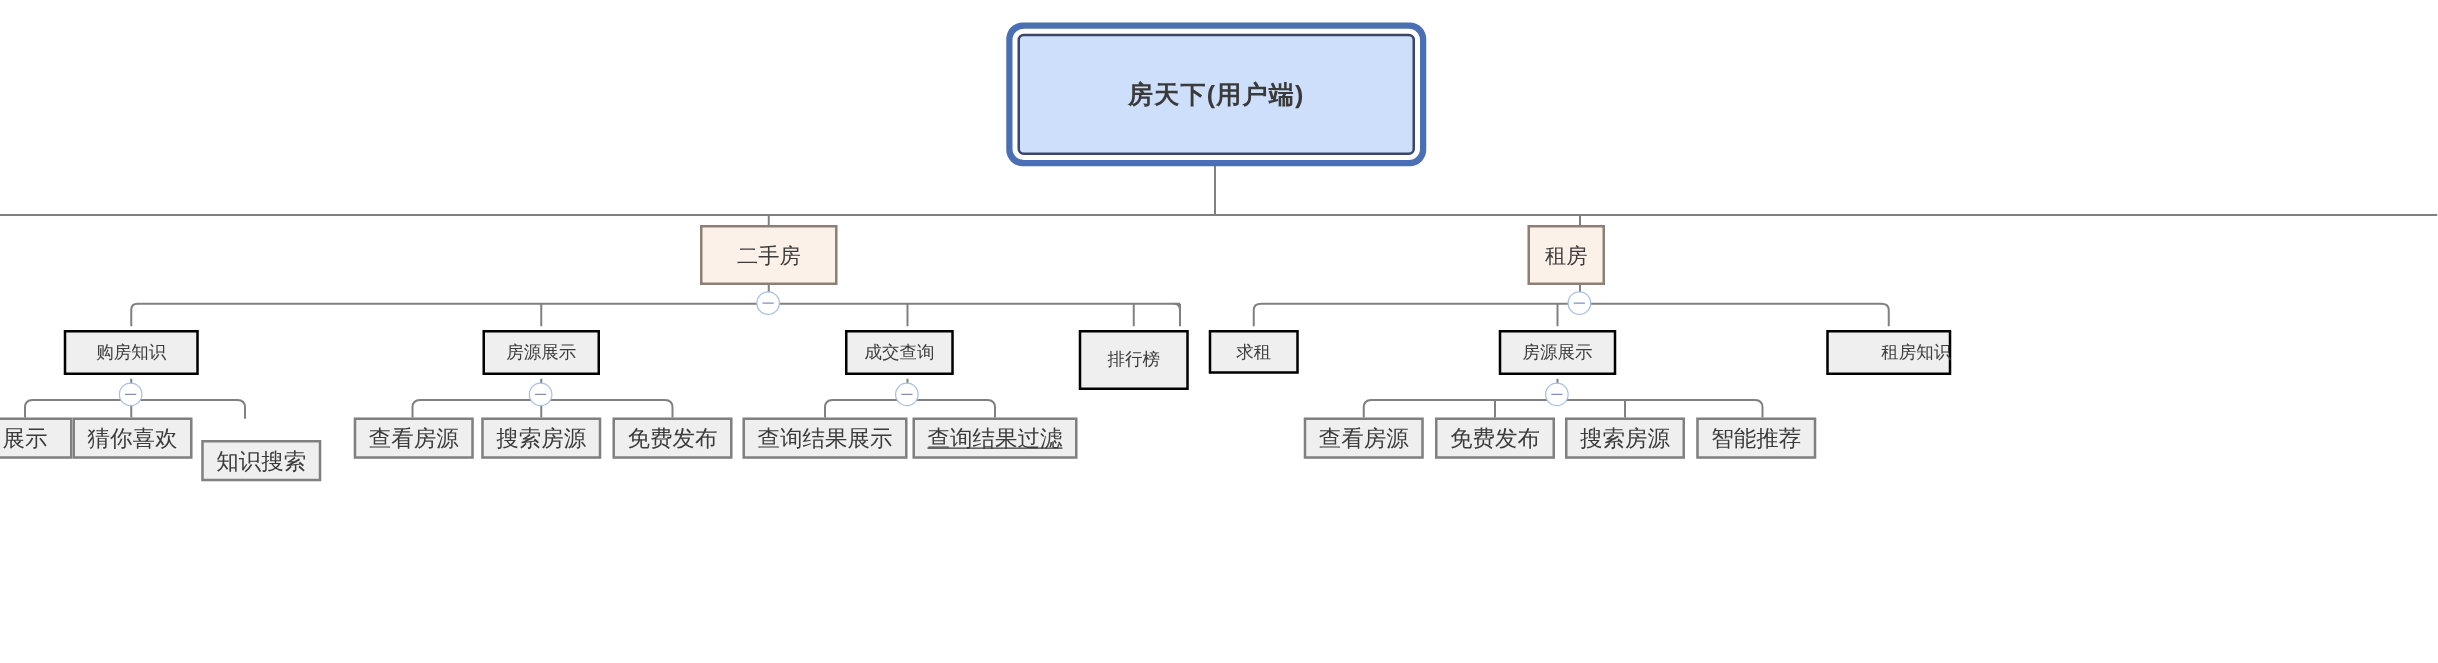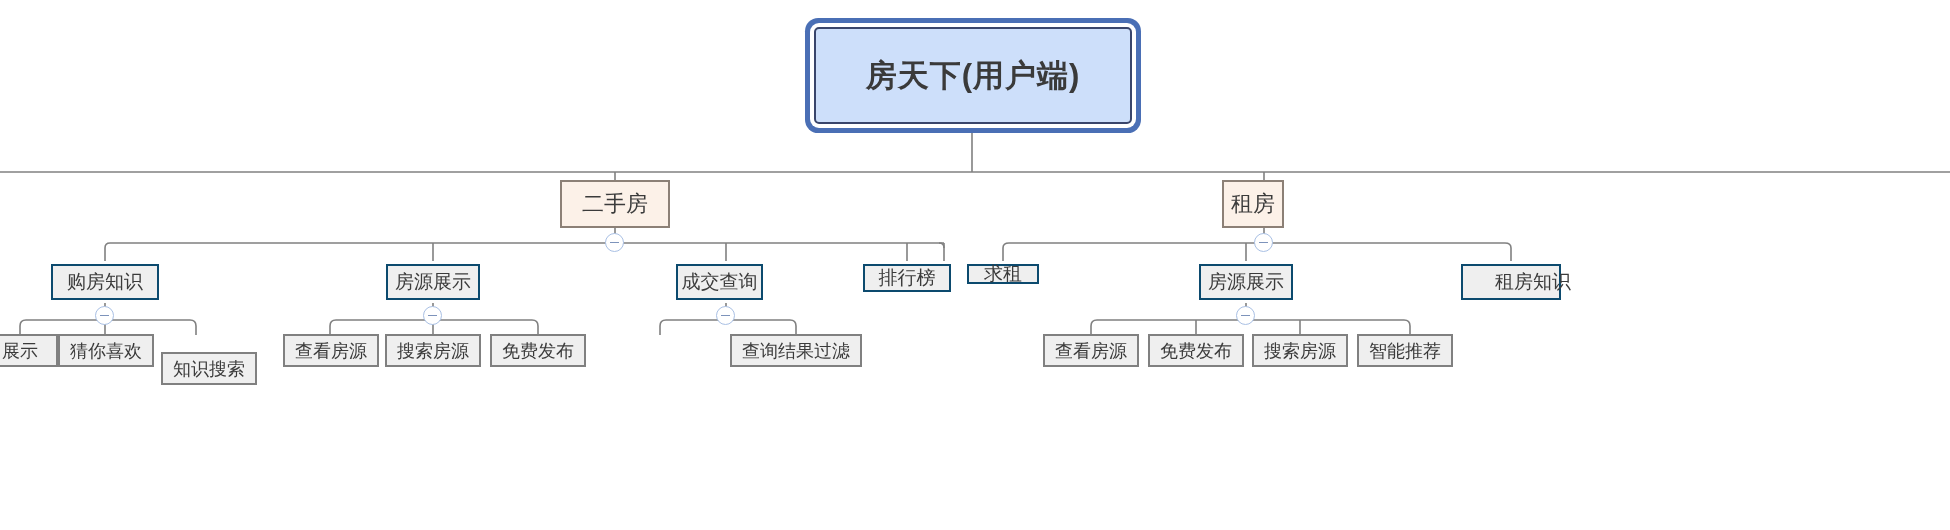"房天下(用户端)" .node.root { font-size: 31px -> 20px }
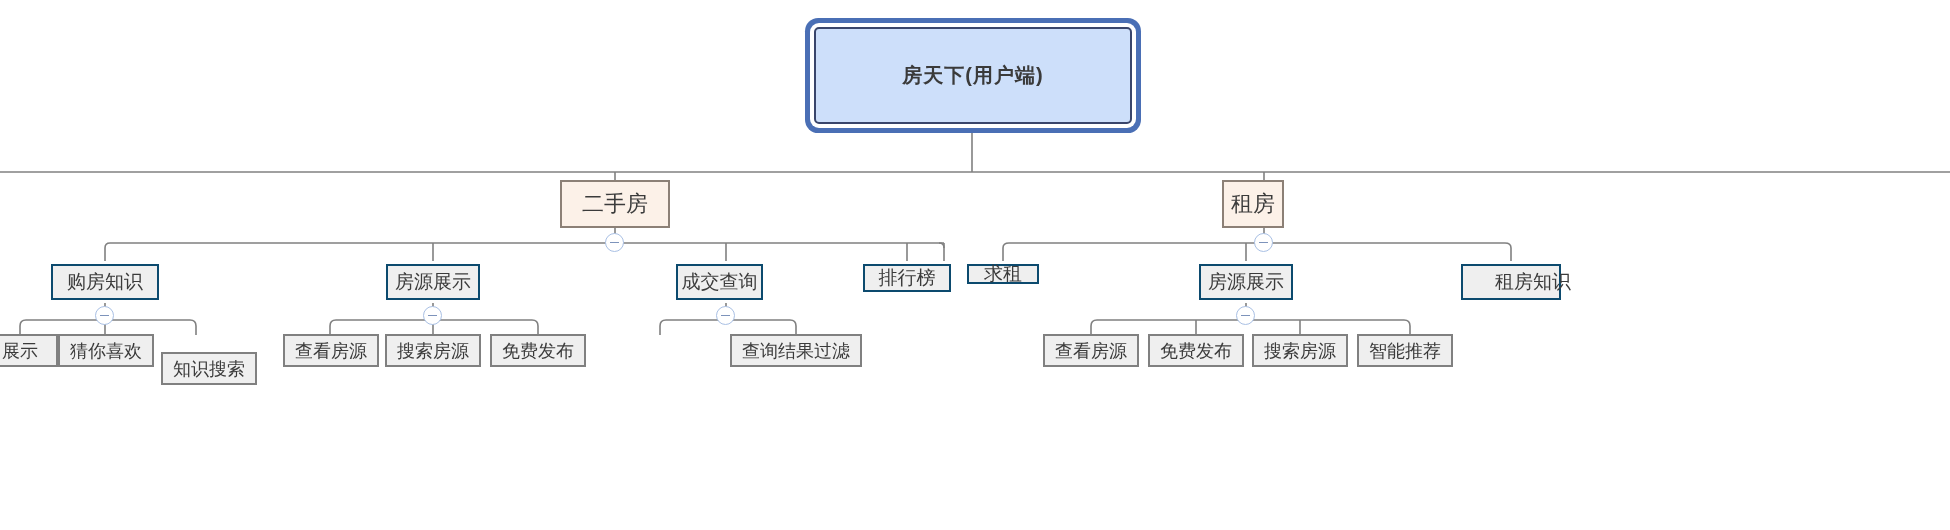"二手房" .node.cat { font-size: 22px -> 17px }
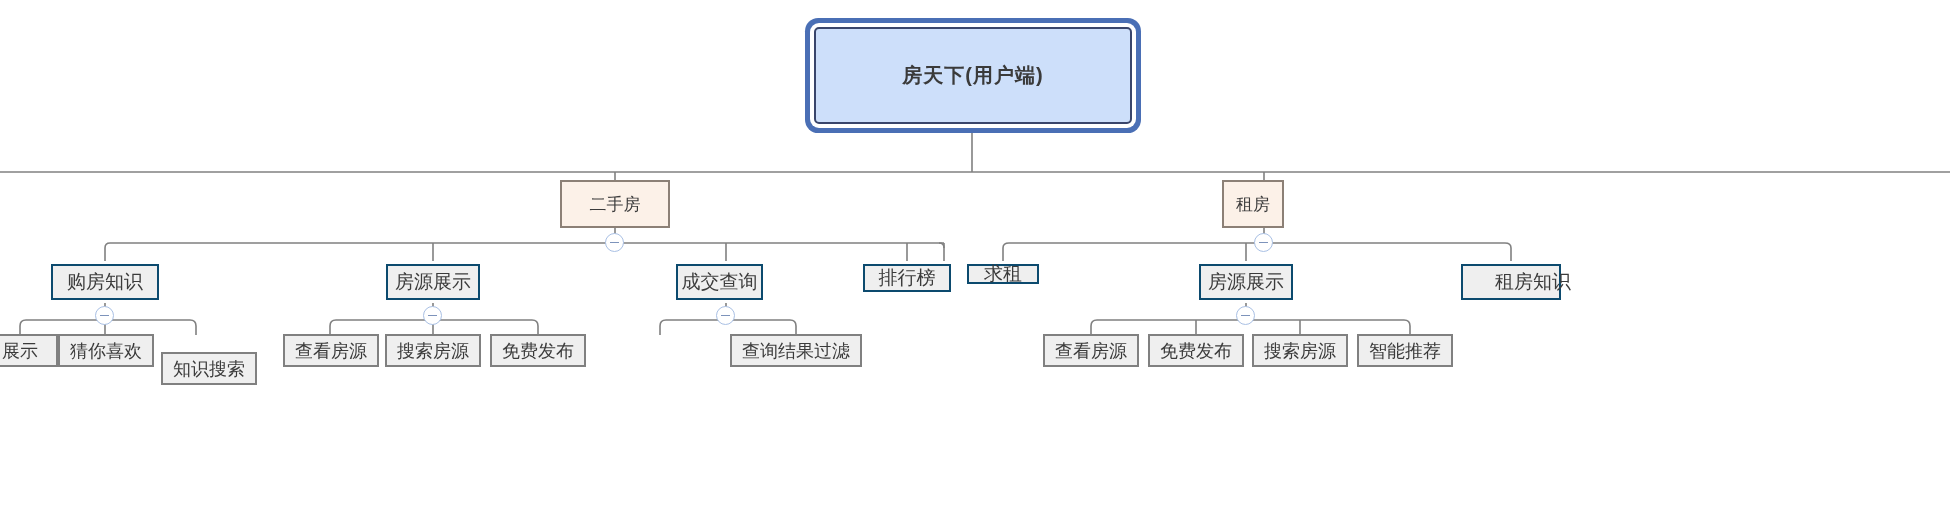"购房知识" .node.sub { border: 2px solid #0c4a6e -> 2px solid #000000; font-size: 19px -> 14px }
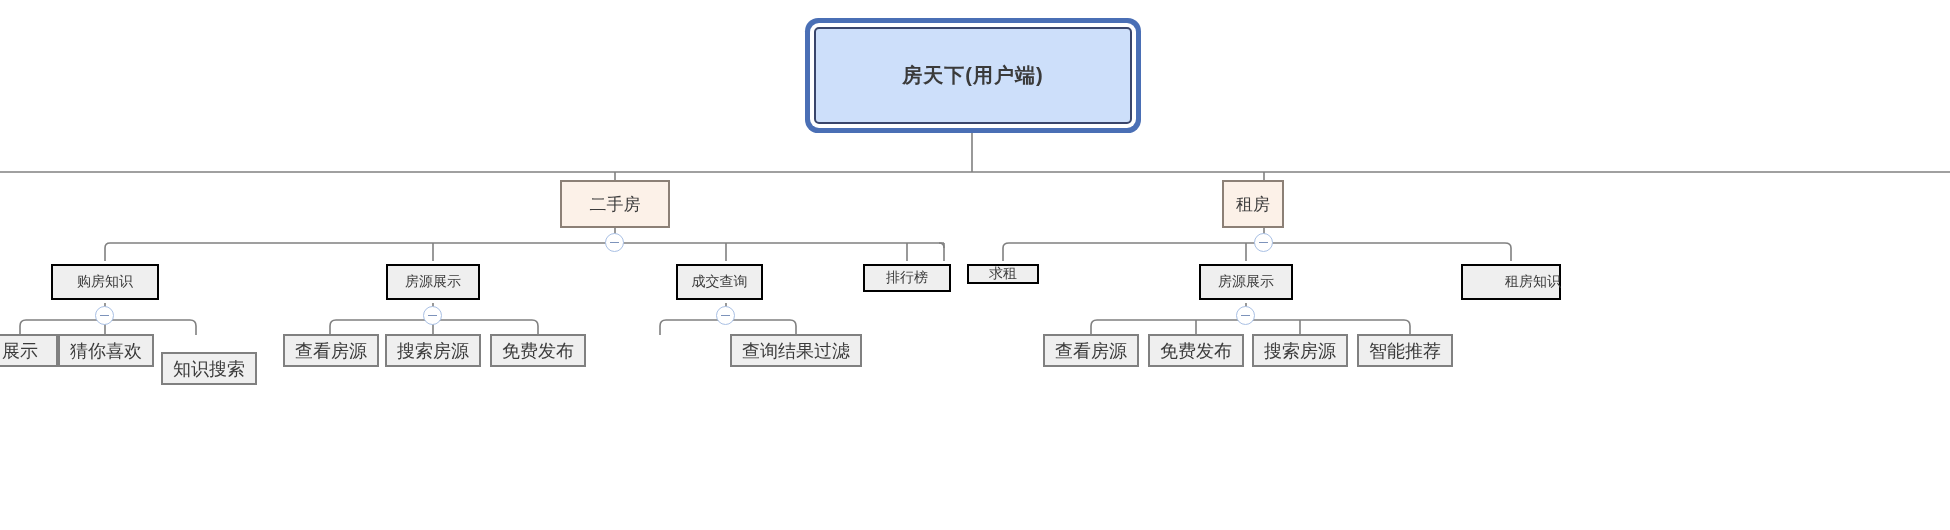"排行榜" div.node { height: 28px -> 48px }
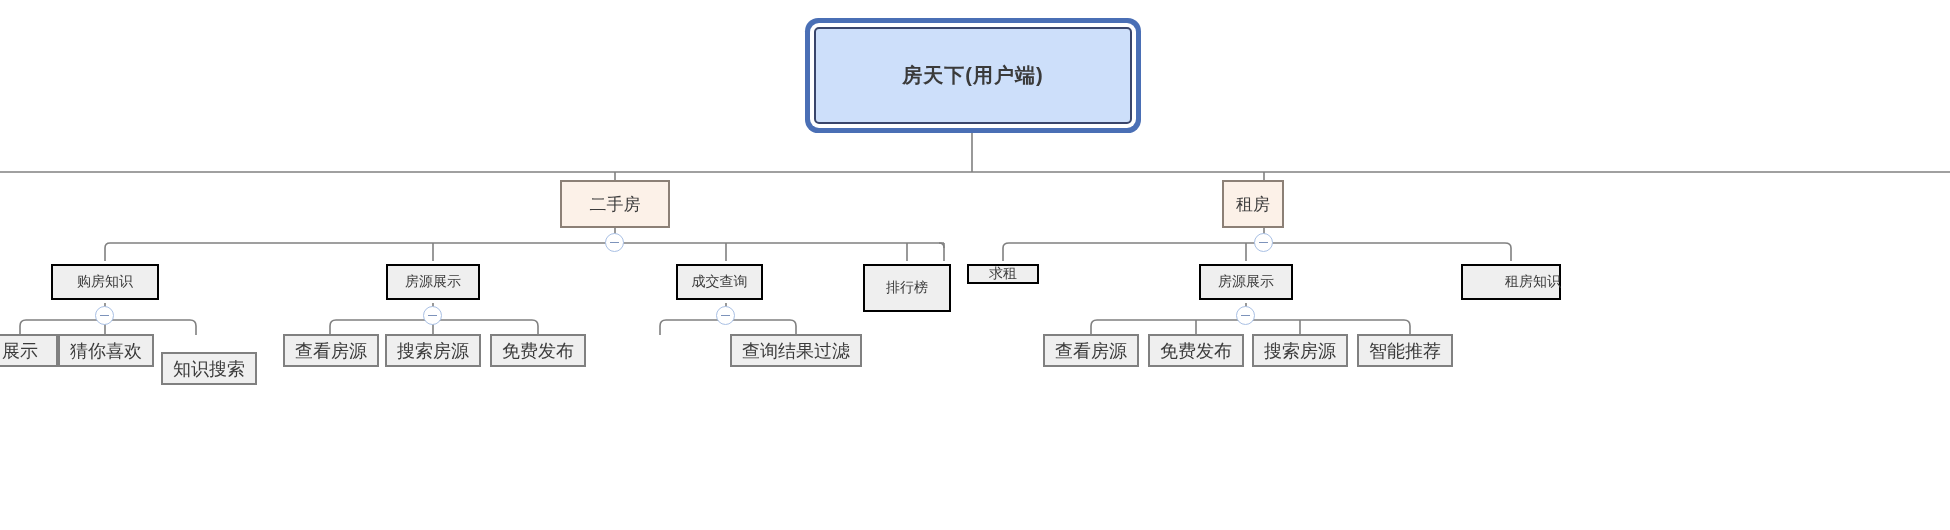"求租" div.node { height: 20px -> 35px }
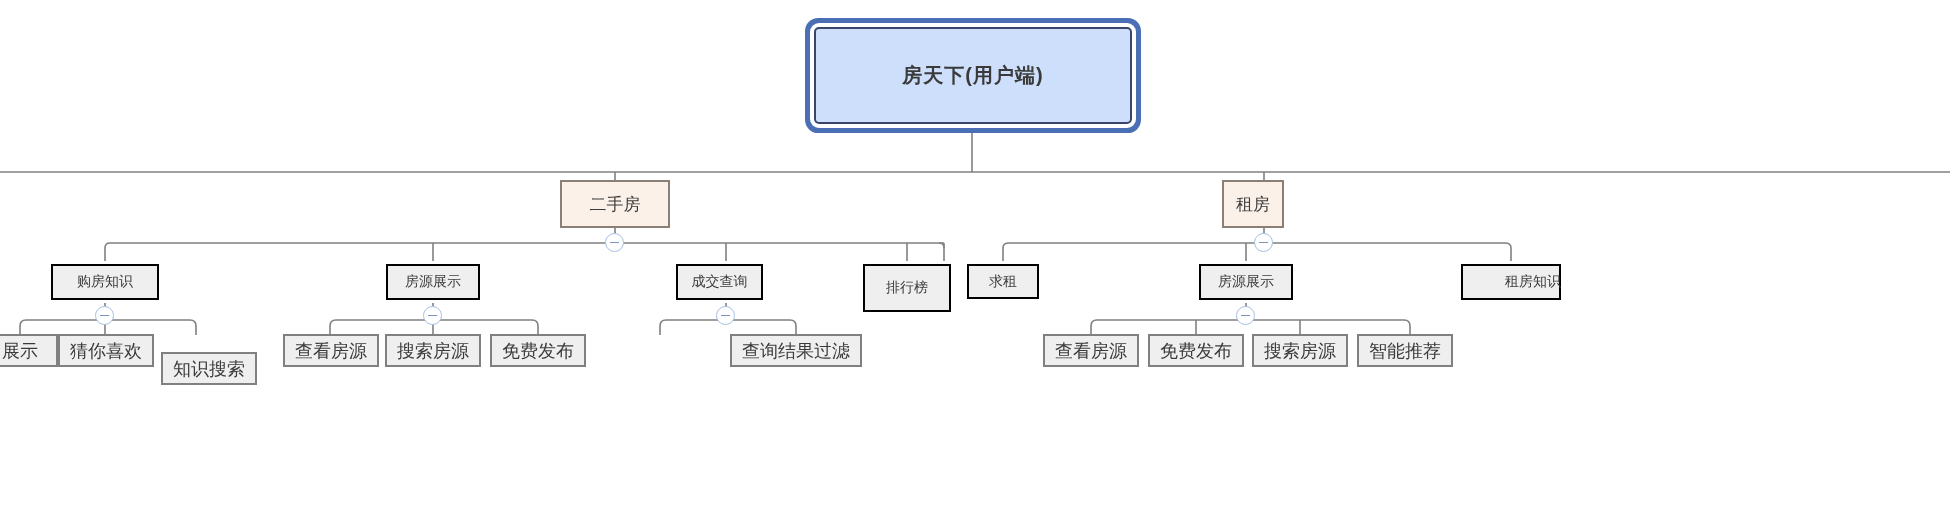"查询结果展示" div.node { html: none -> <div> <span>查询结果展示</span> </div> }
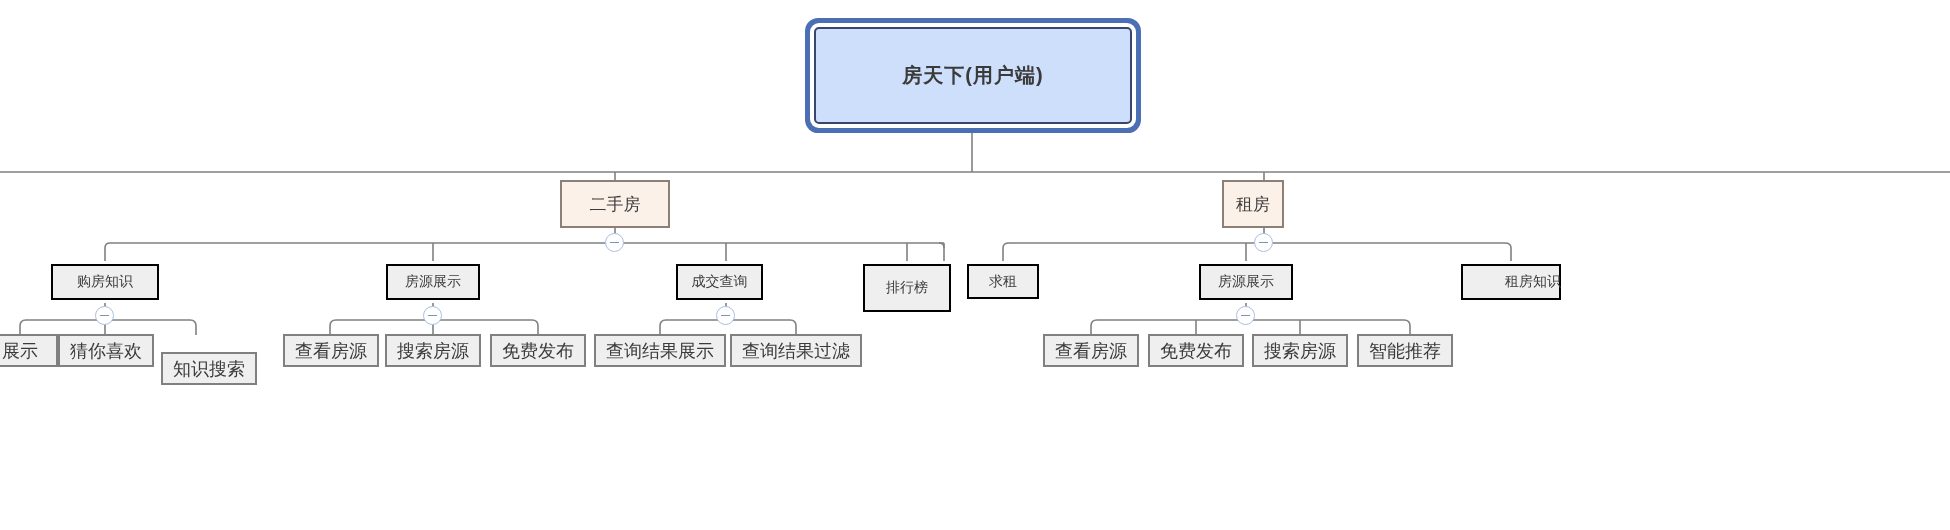"查询结果过滤" div.node { text-decoration: none -> underline }
